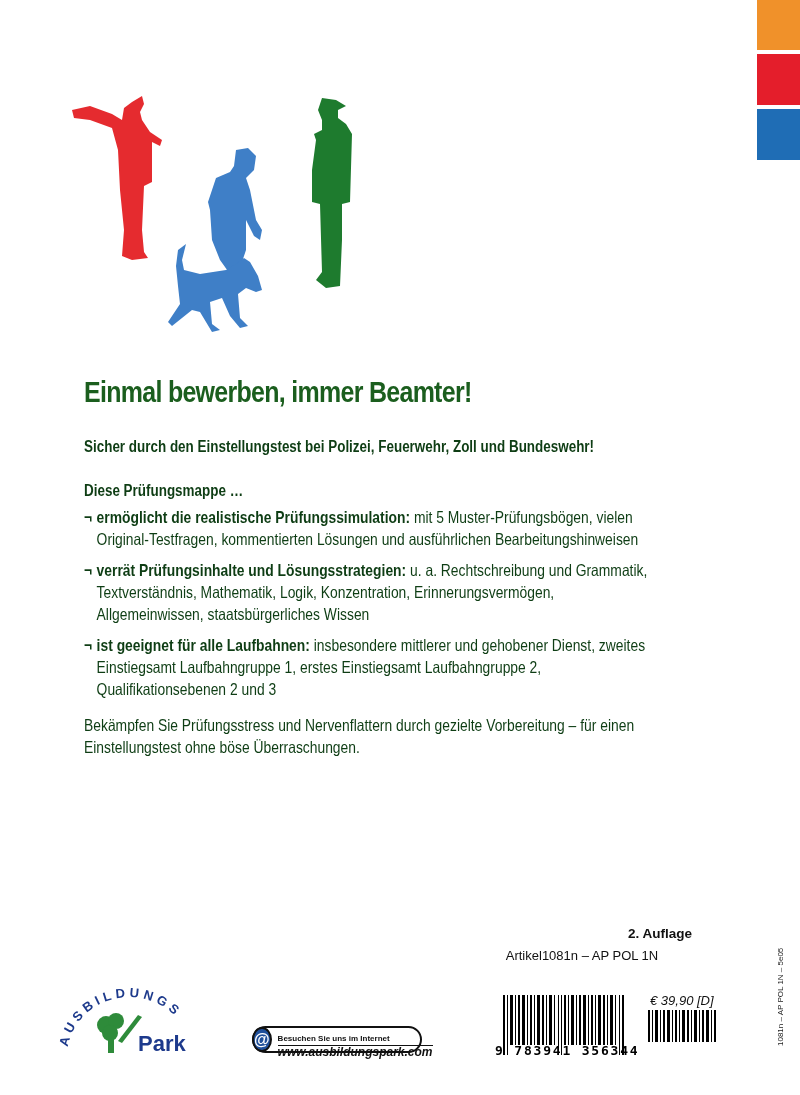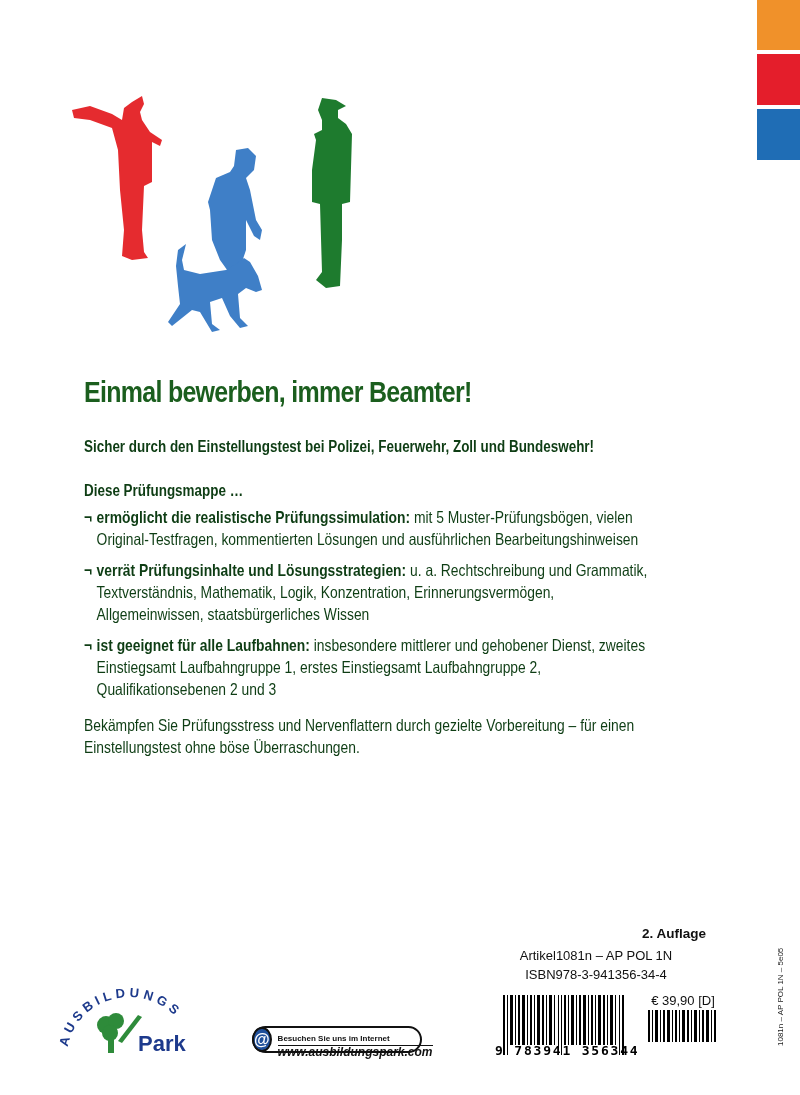"2. Auflage" .info { left: 486px -> 472px }
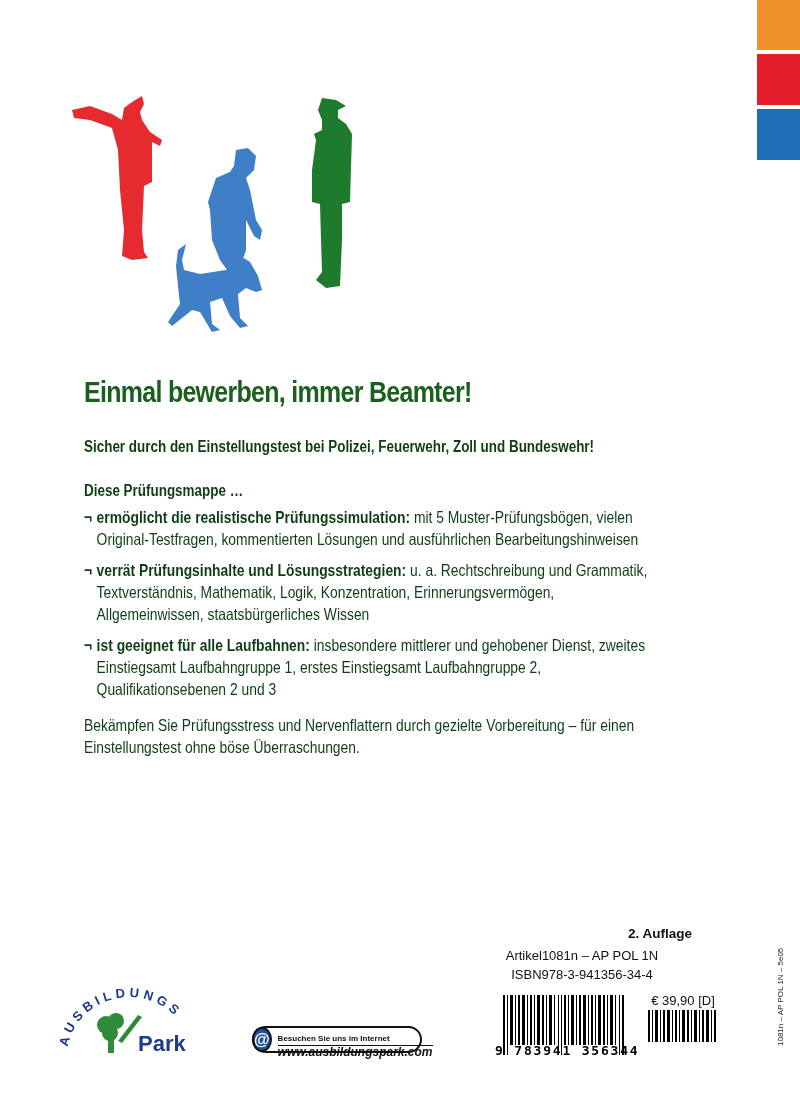"ISBN" div.row { html: <div> <span>ISBN</span> <span>978-3-941356-34-4</span> </div> -> none }
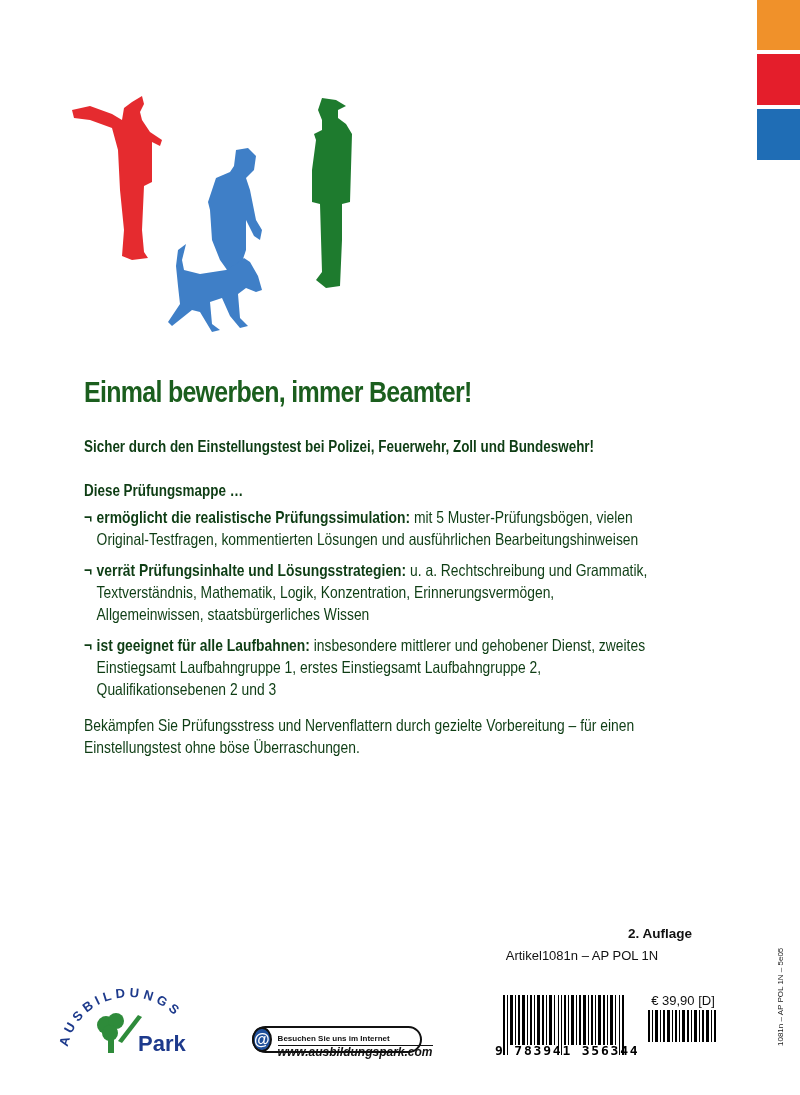"€ 39,90 [D]" .price { font-style: none -> italic; text-align: center -> left }
